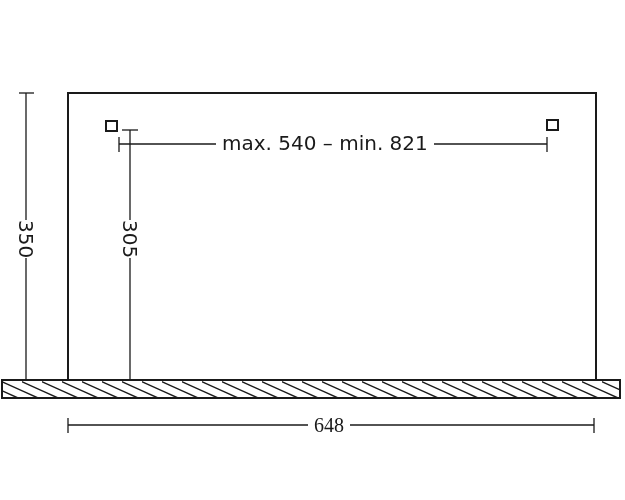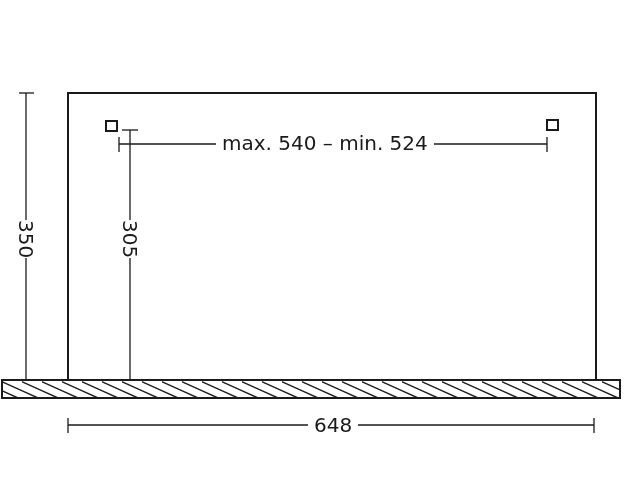"max. 540 – min. 524" div.lbl { text: 524 -> 821 }
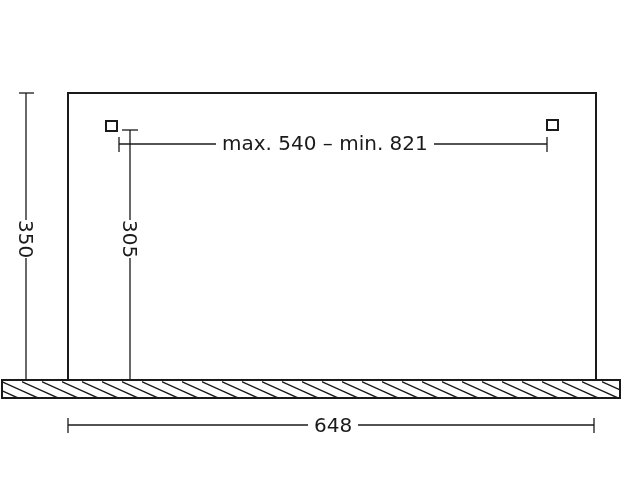"648" div.lbl { font-family: none -> Liberation Serif, serif }
